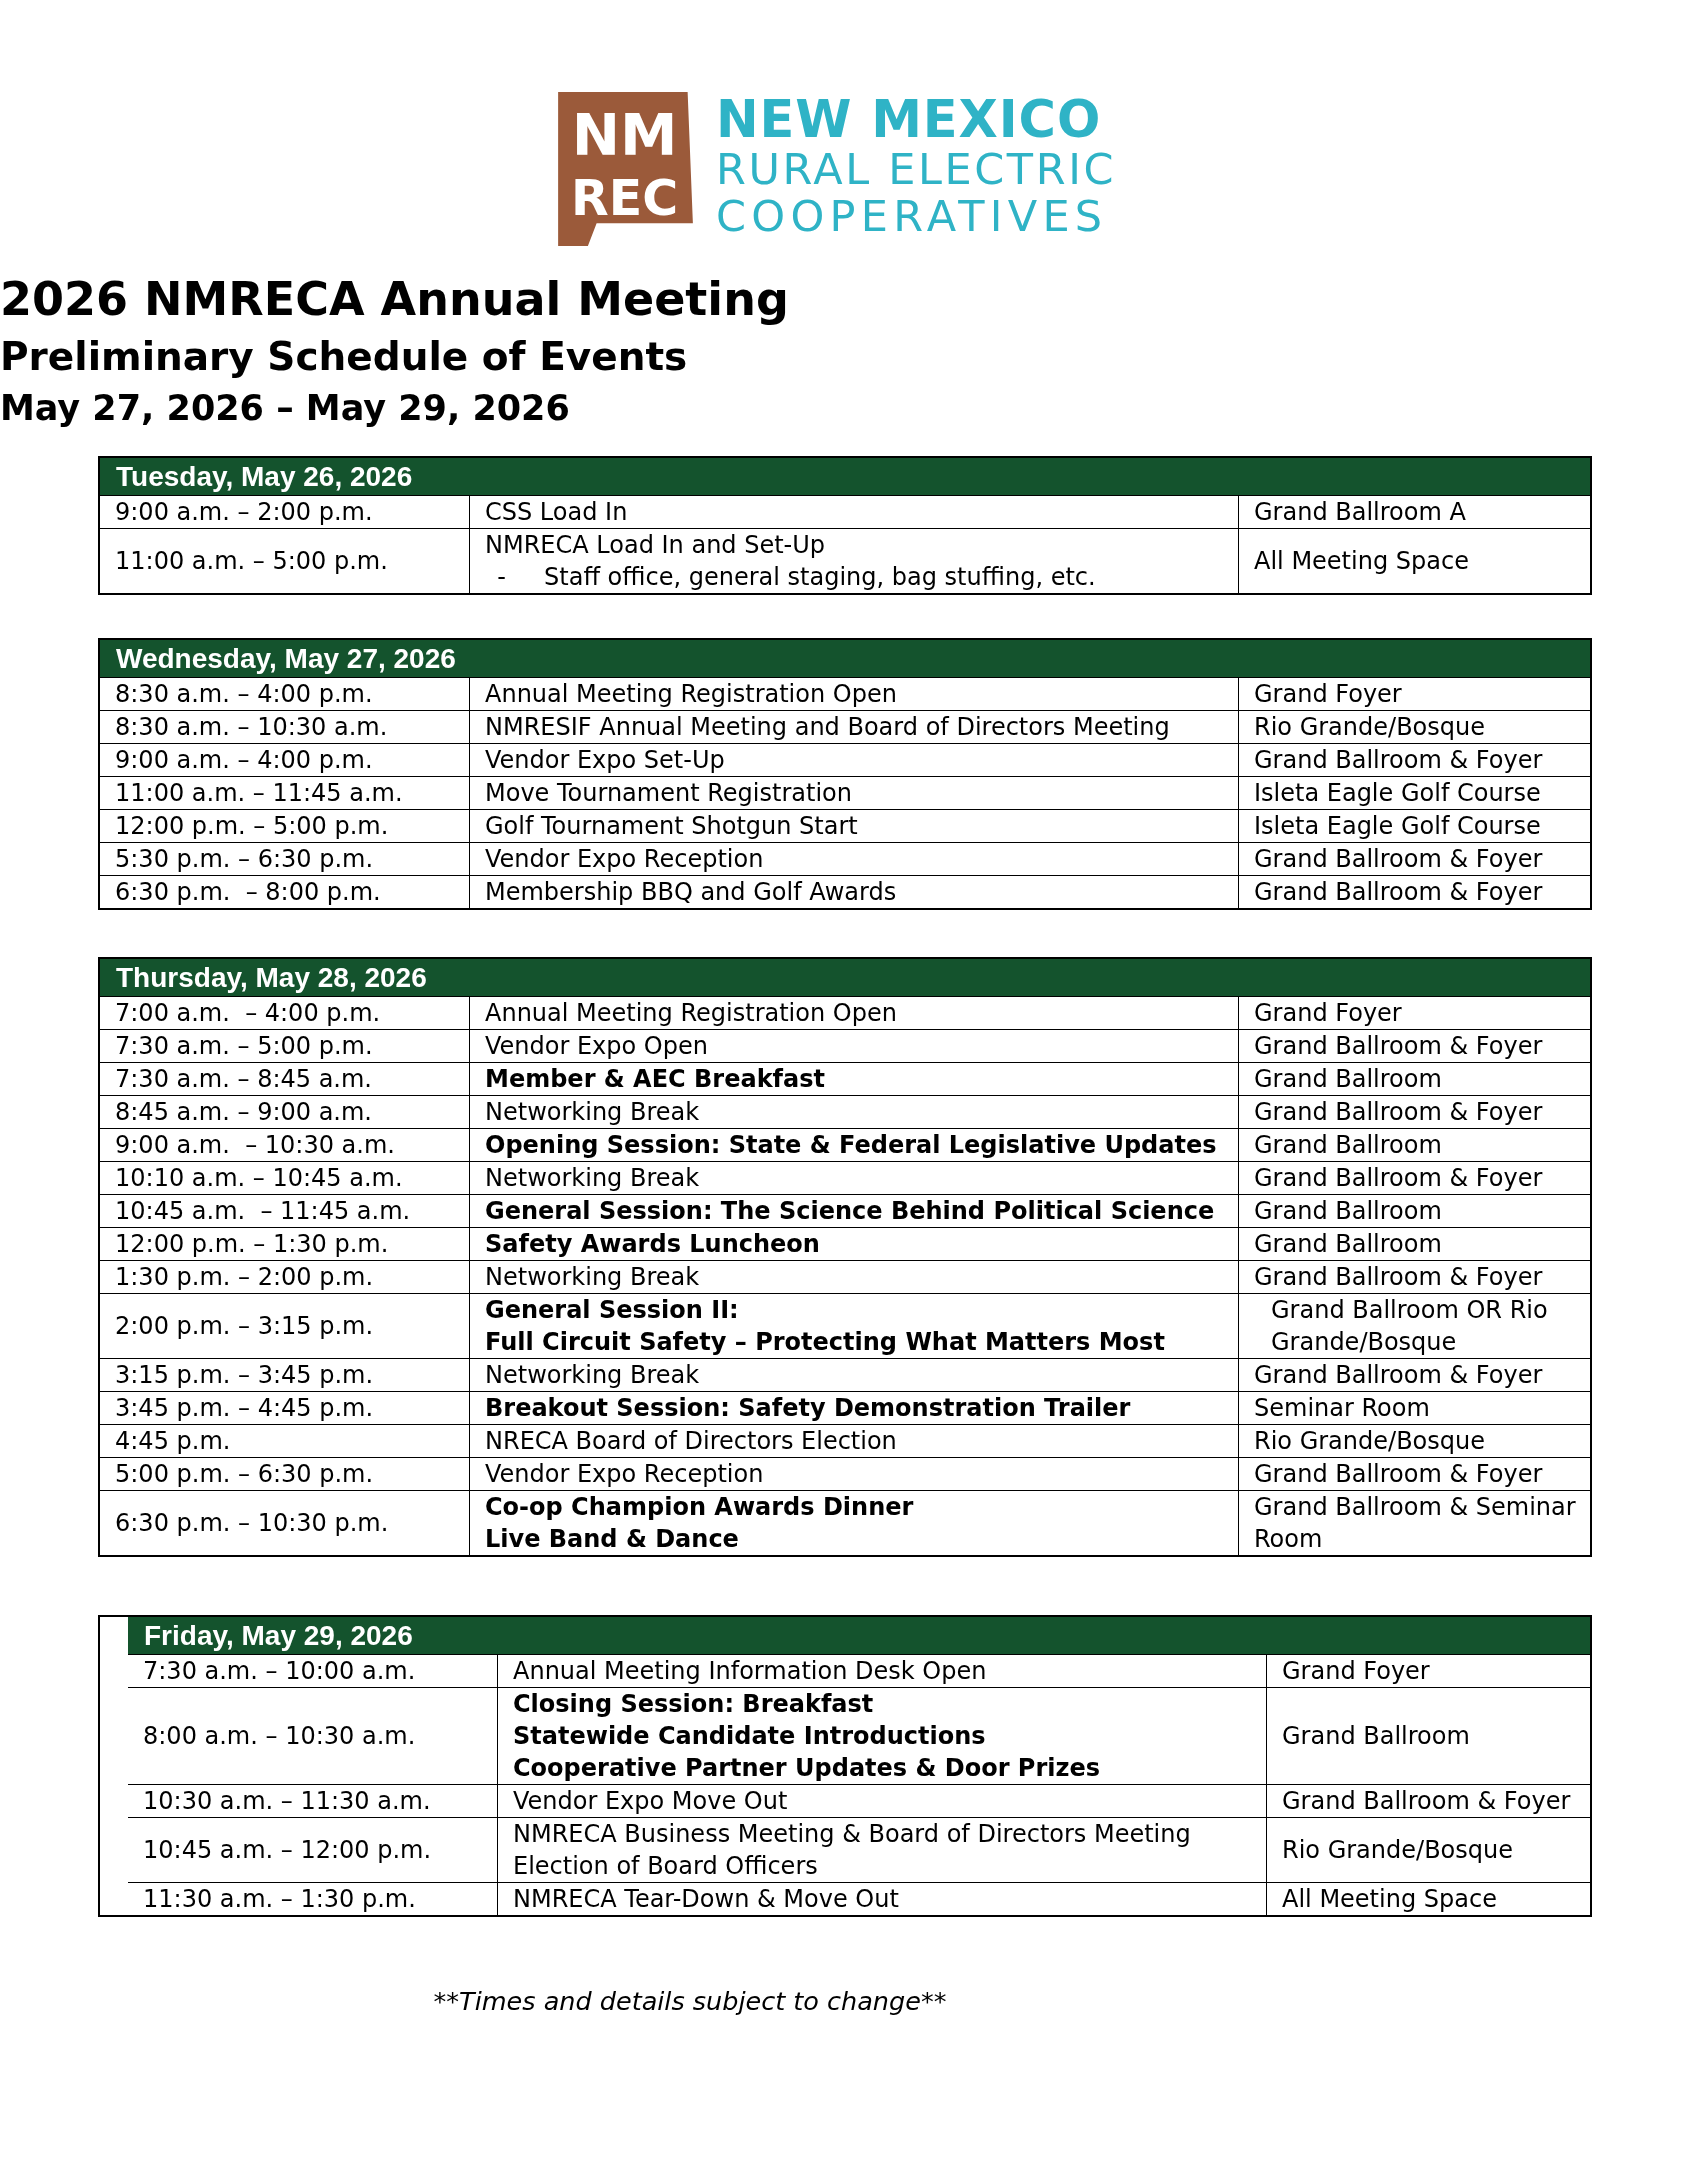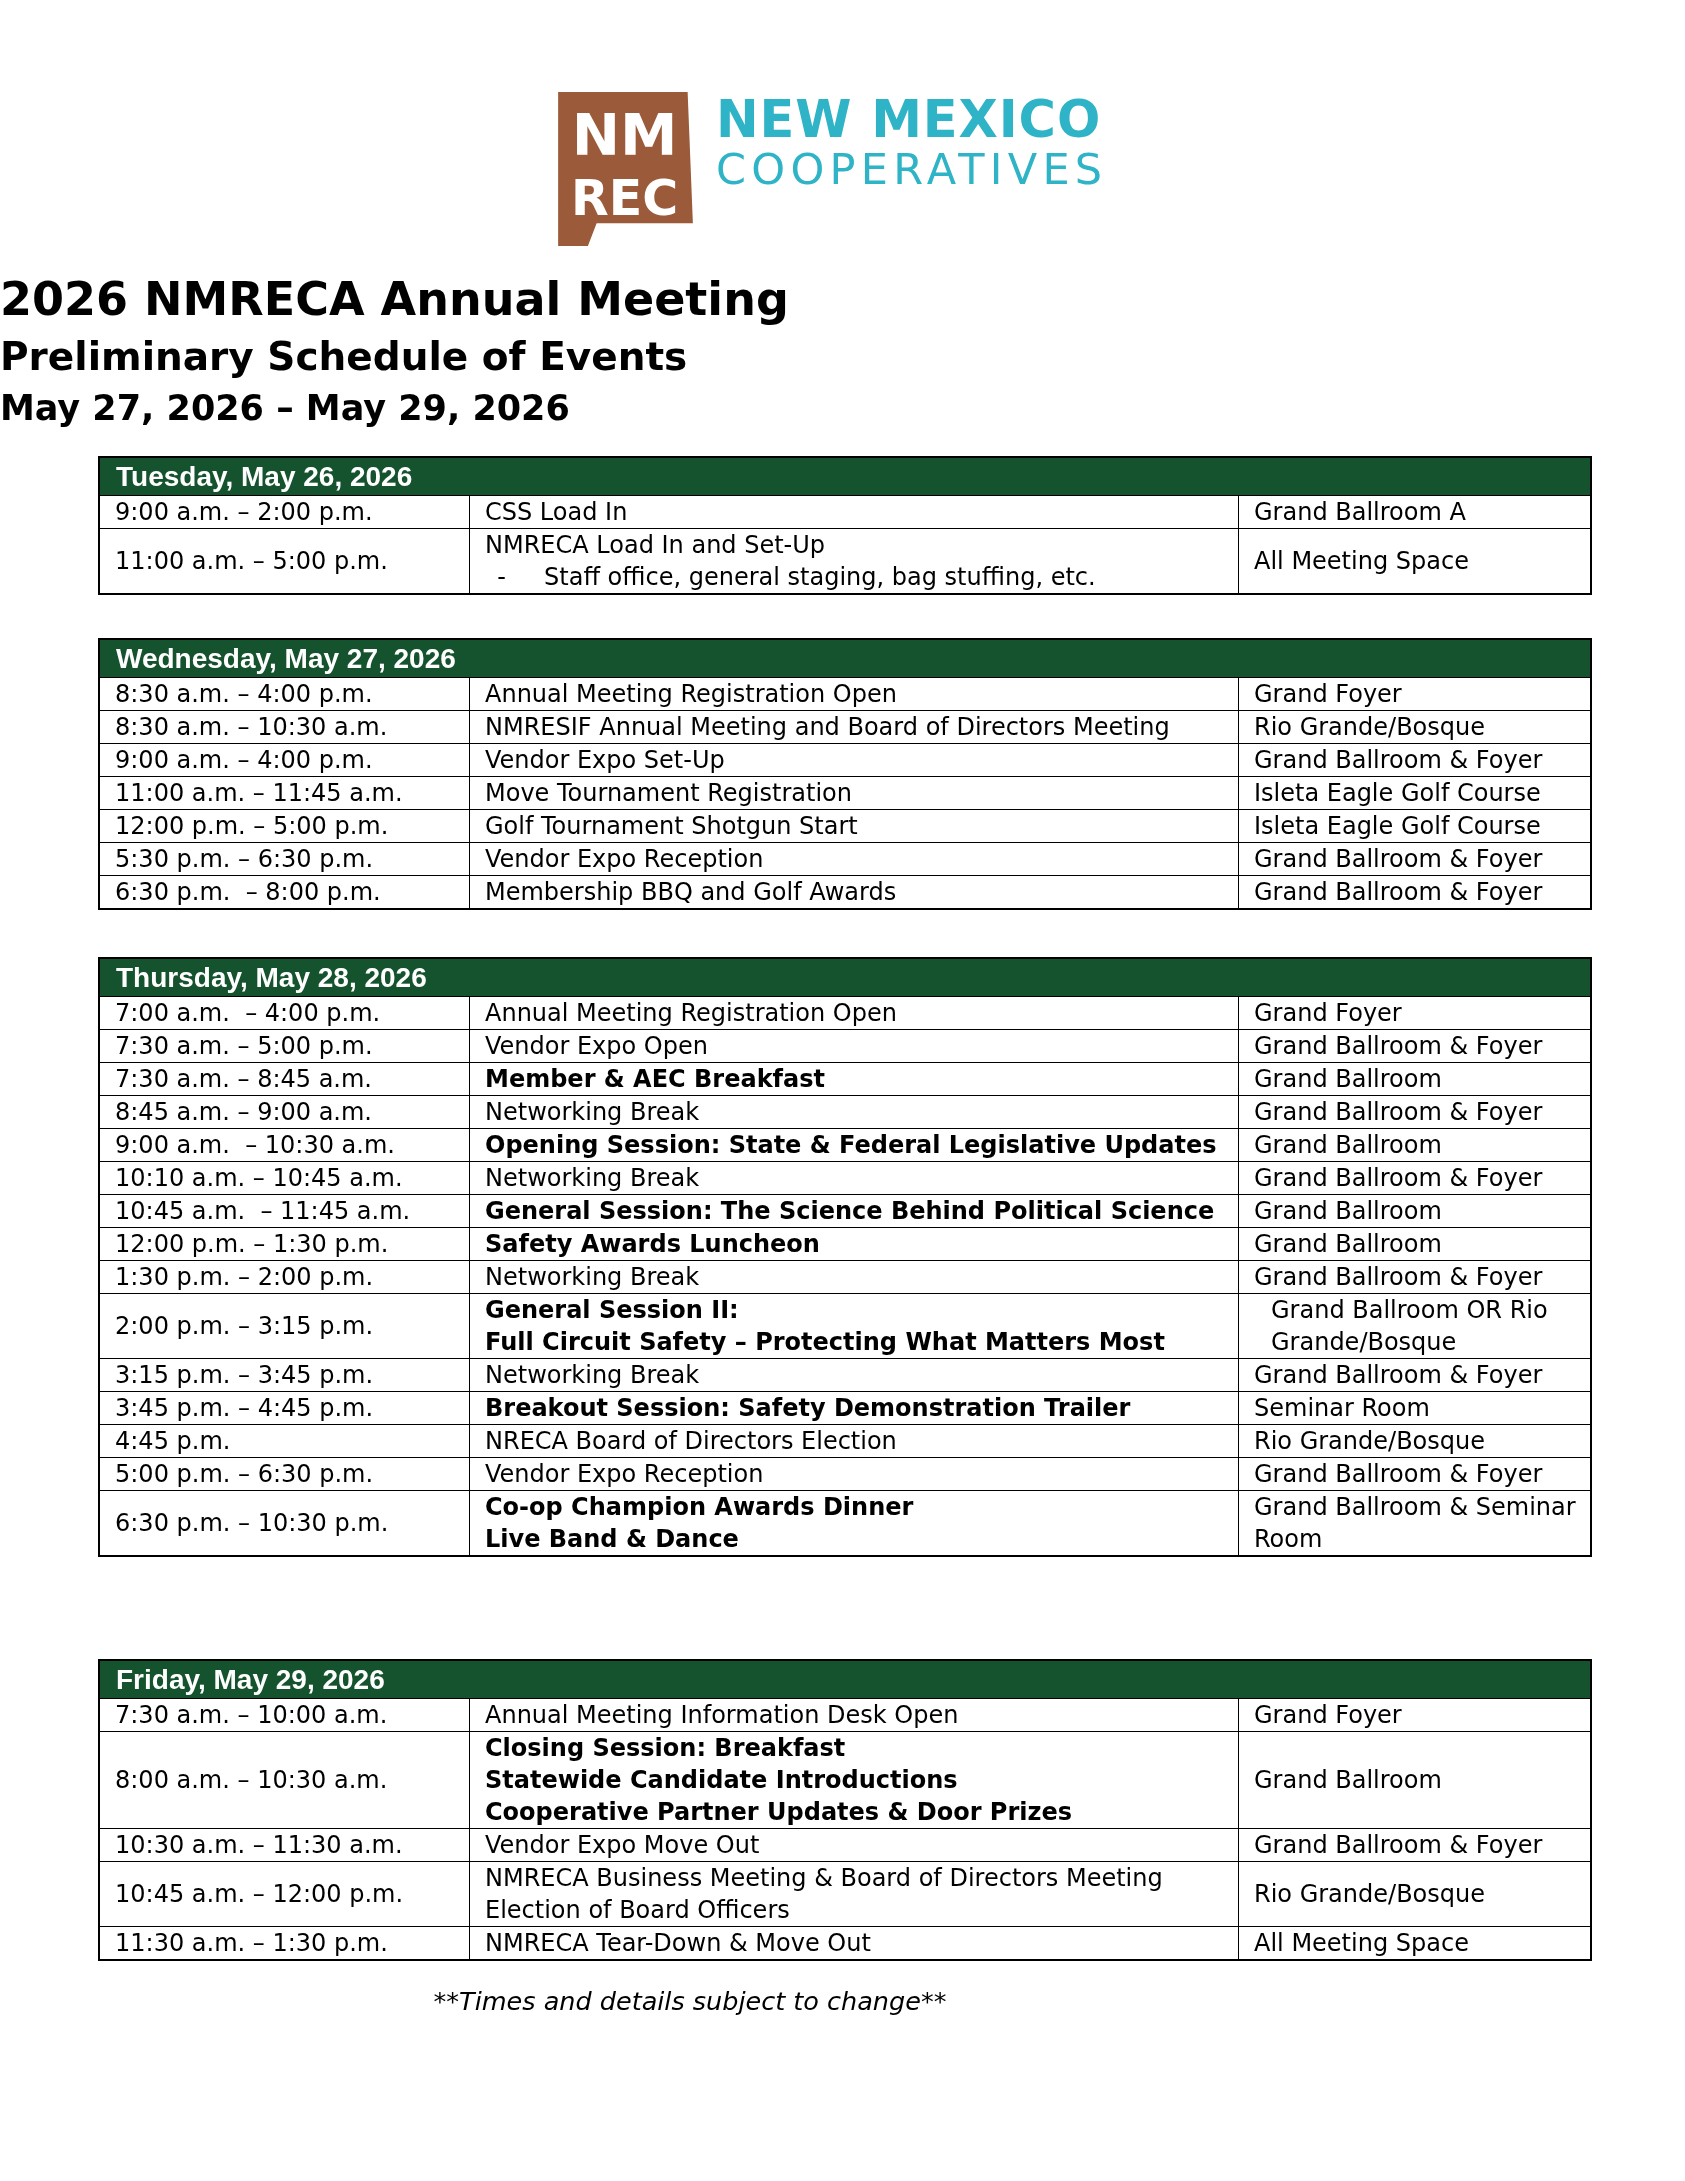"RURAL ELECTRIC" div.l2 { html: none -> <div>RURAL ELECTRIC</div> }
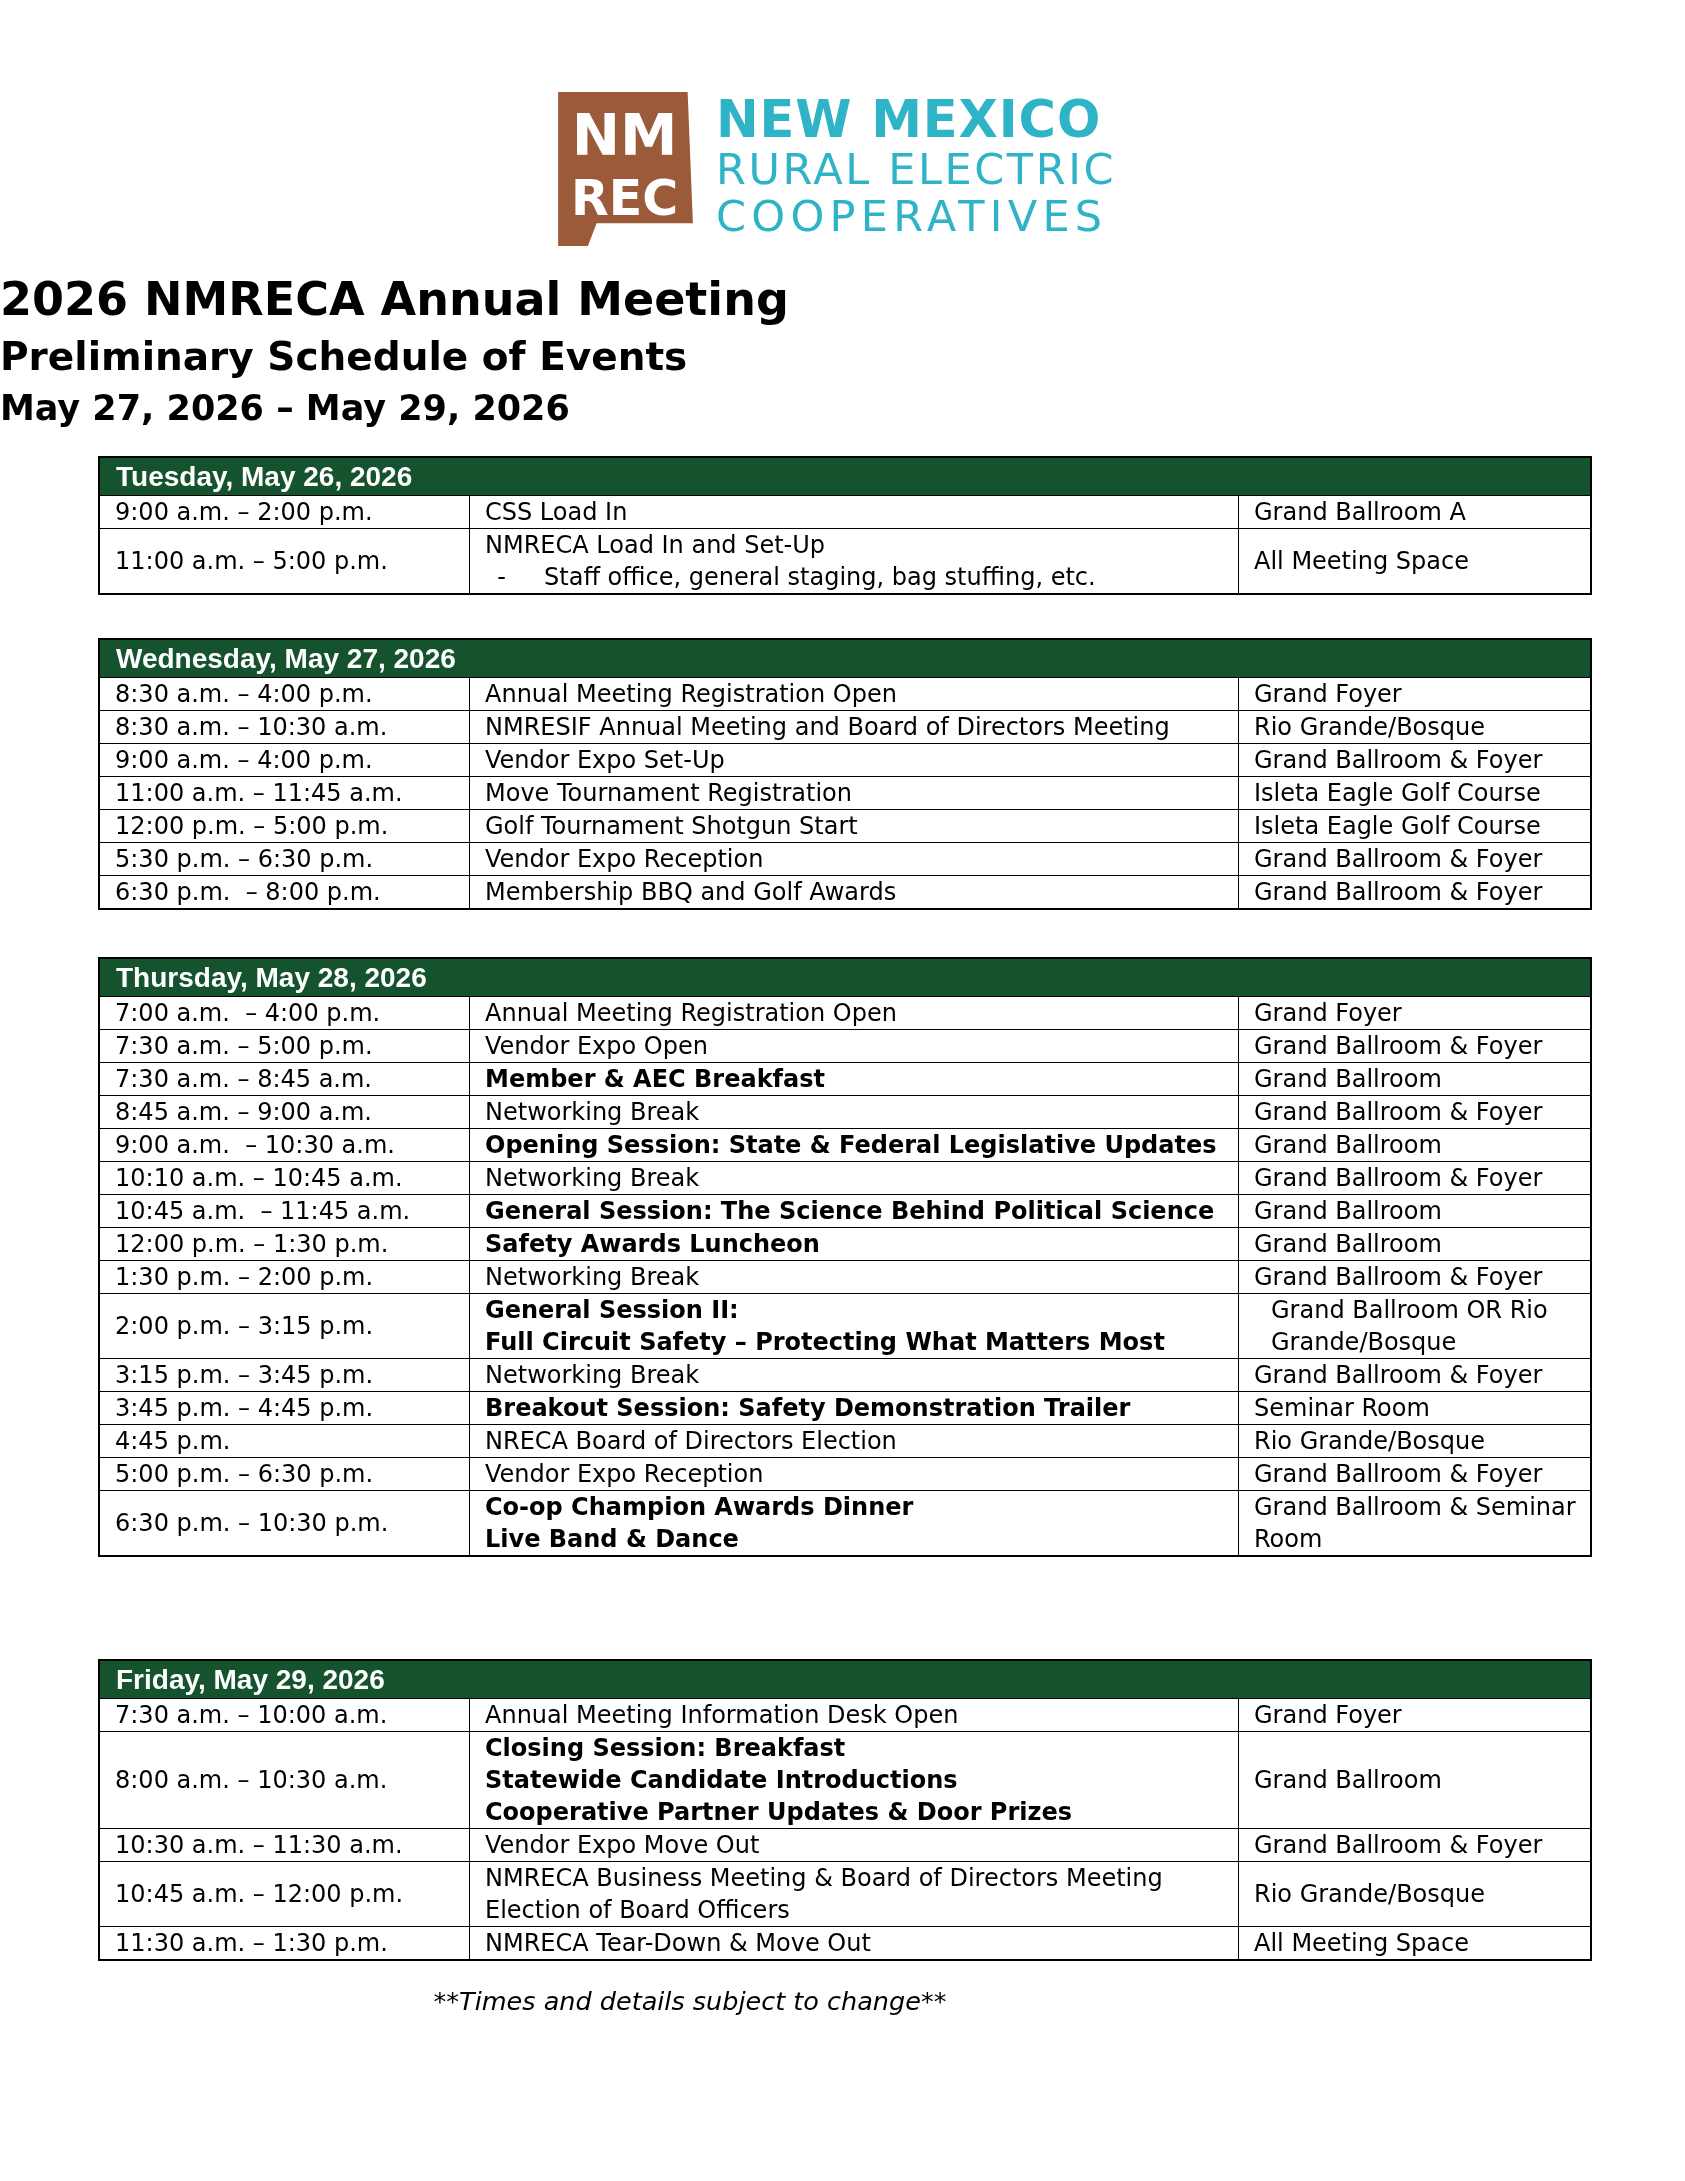"Friday, May 29, 2026" div.day { padding-left: none -> 28px; top: 1659px -> 1615px }
